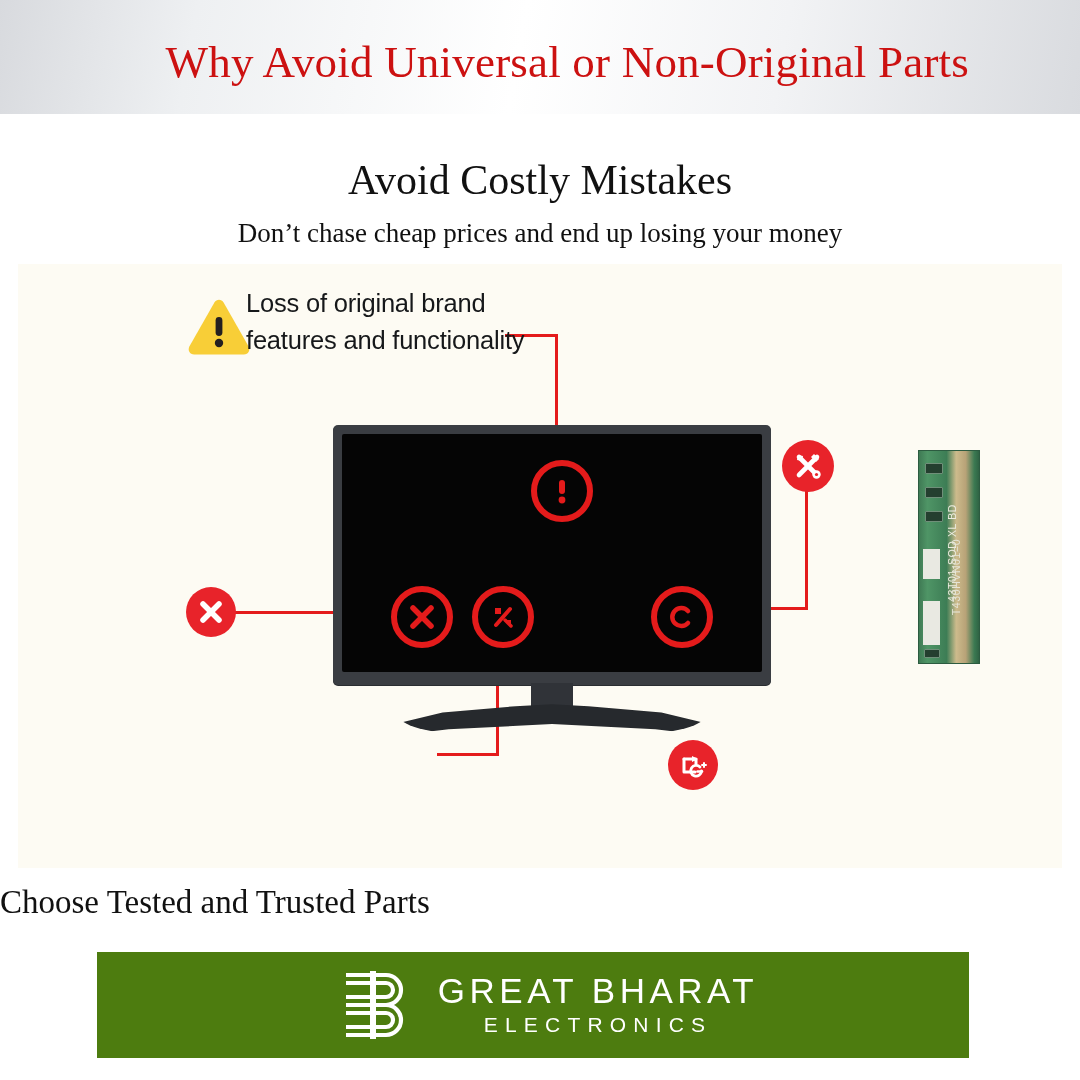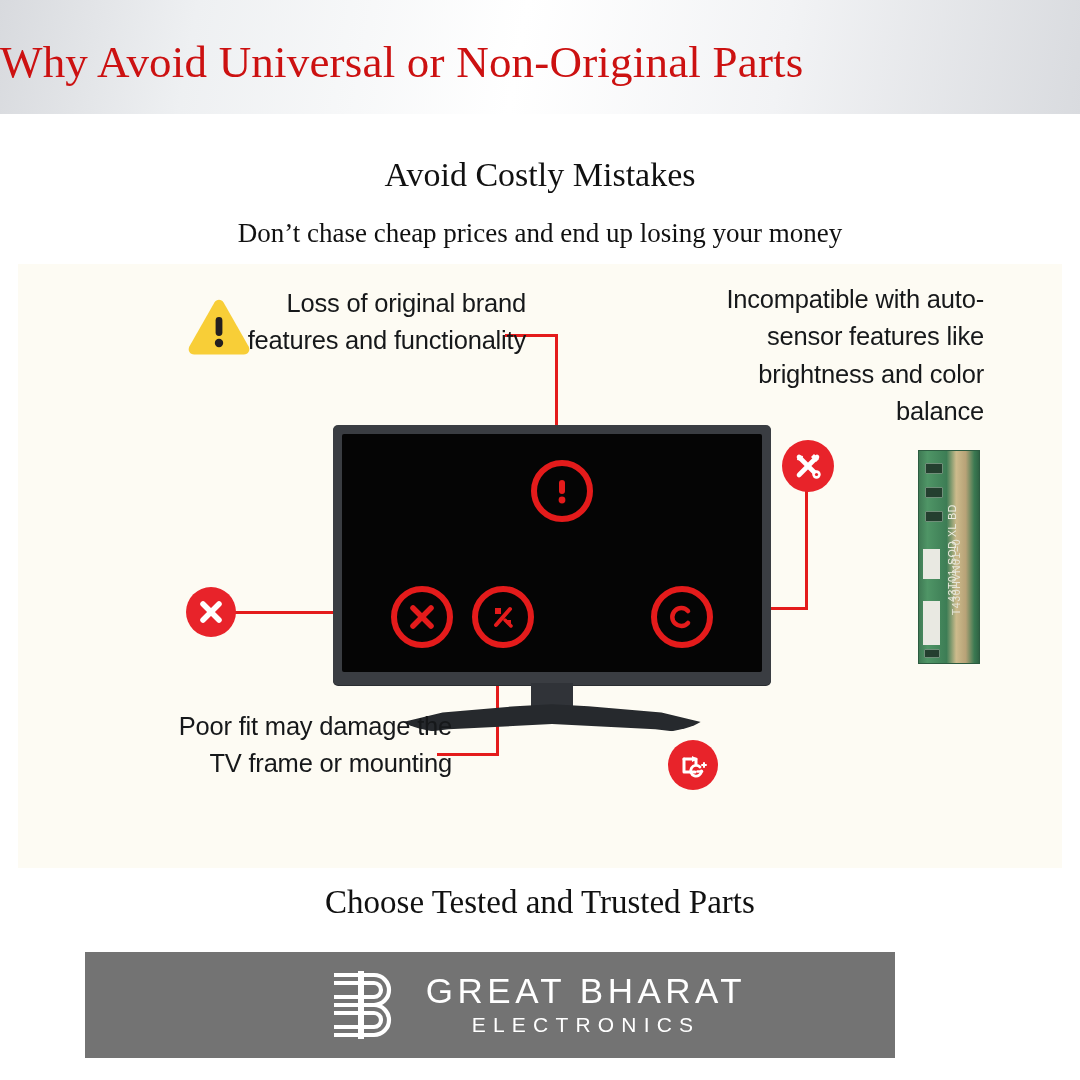"Why Avoid Universal or Non-Original" .header-title { text-align: left -> right }
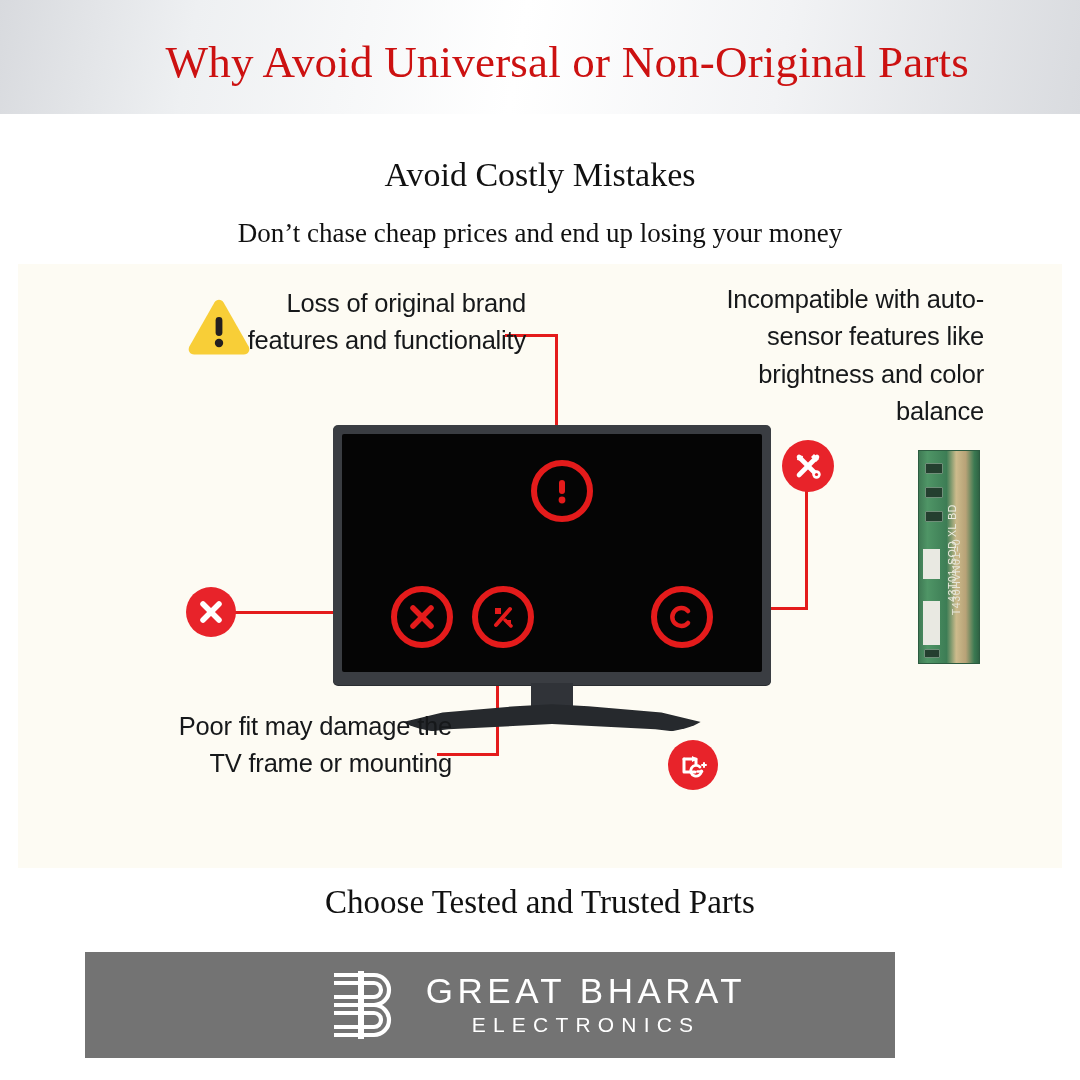"Avoid Costly Mistakes" .sub-title { font-size: 34px -> 42px }
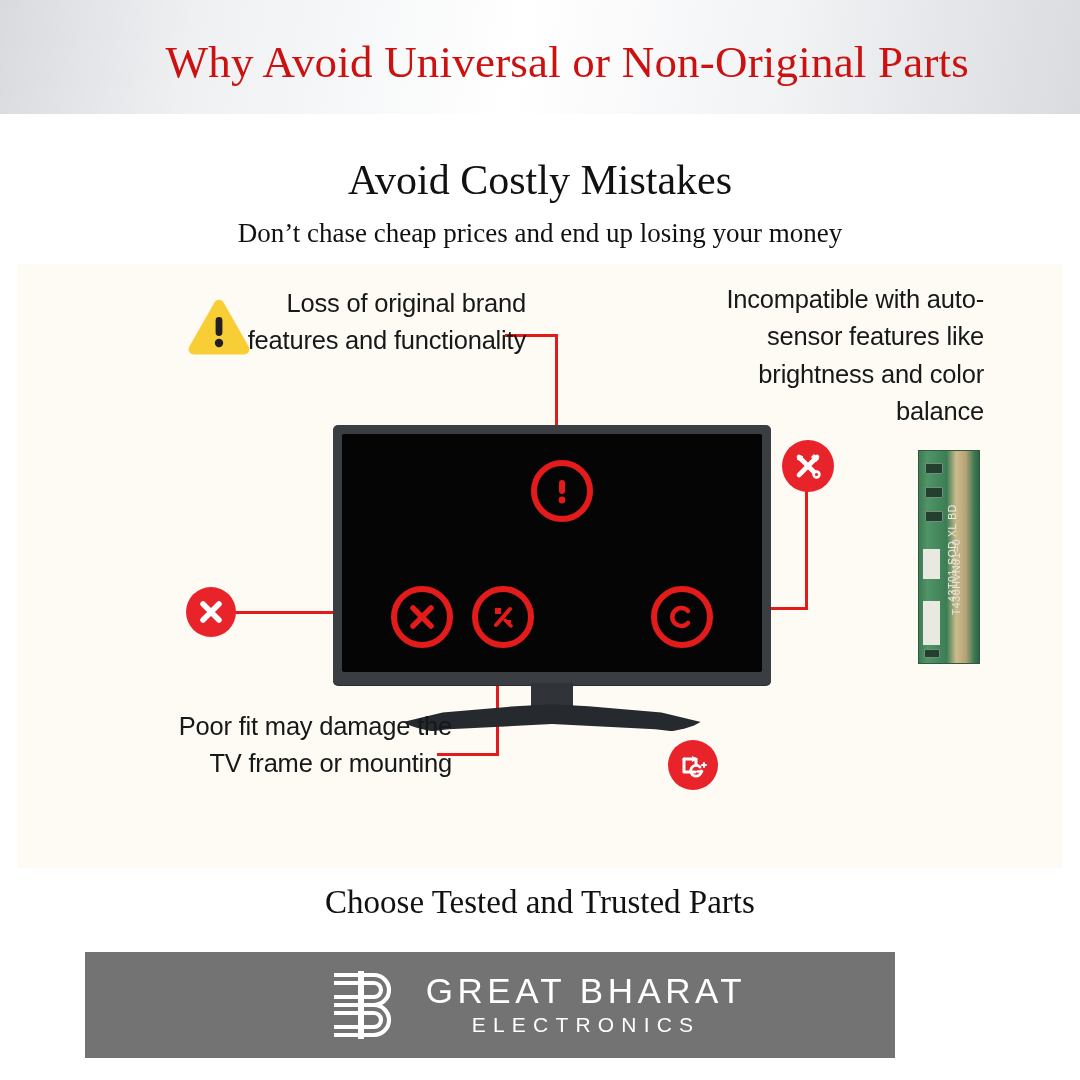"Loss of original brand features" .callout { text-align: right -> none }
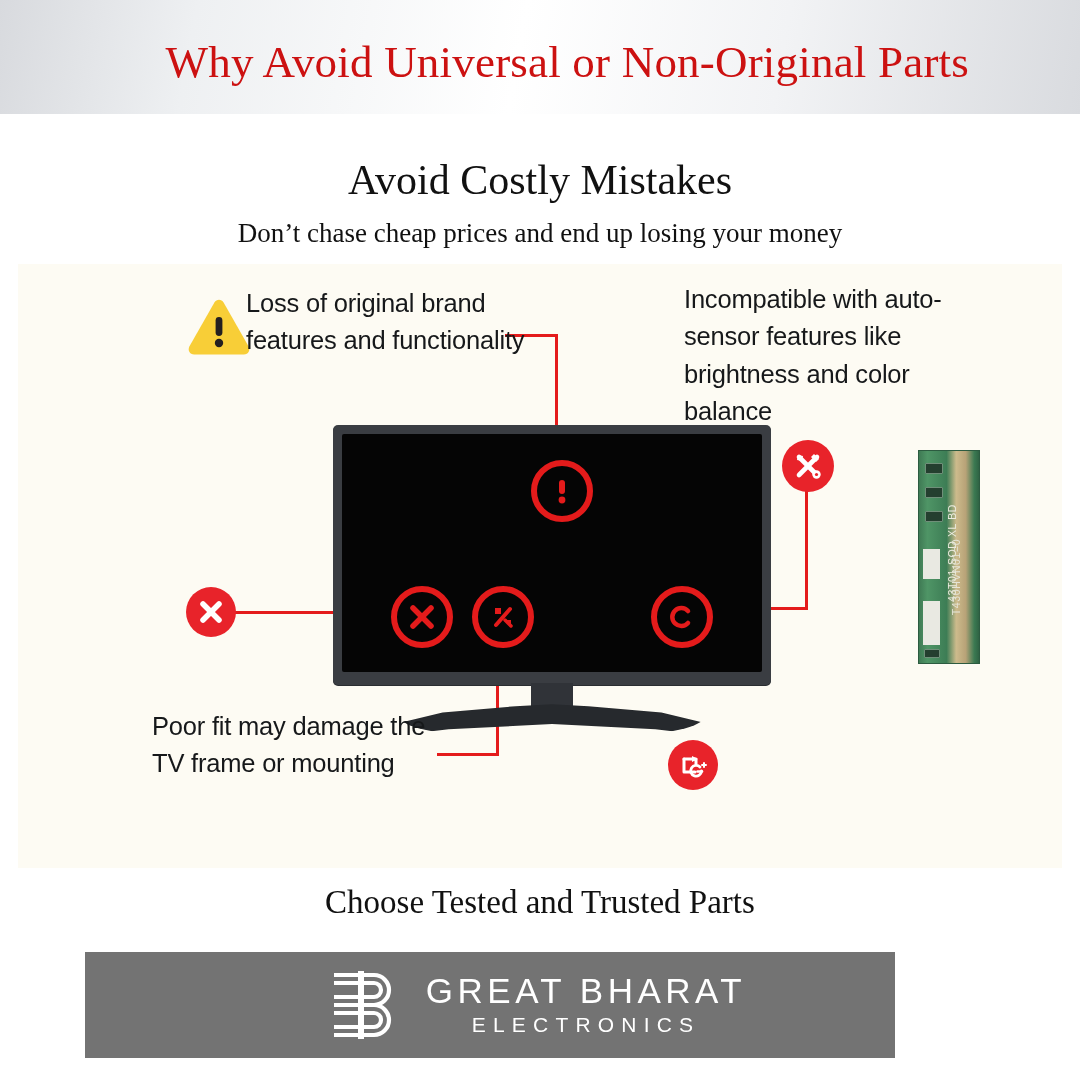"Incompatible with auto-sensor features" div.callout { html: <div>Incompatible with auto-sensor features like brightness and color balance</div> -> none }
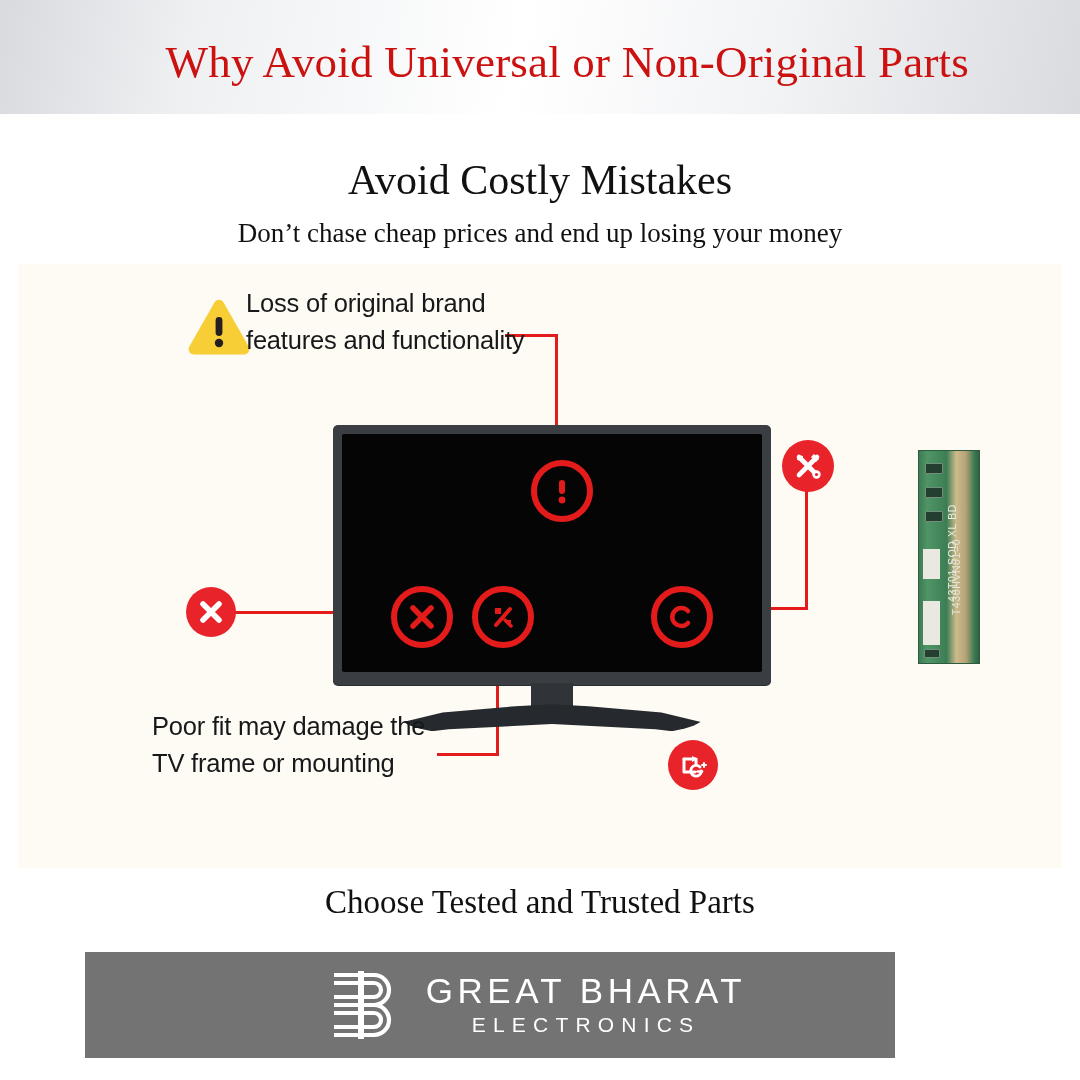"Poor fit may damage the" div.callout { html: <div>Poor fit may damage the TV frame or mounting</div> -> none }
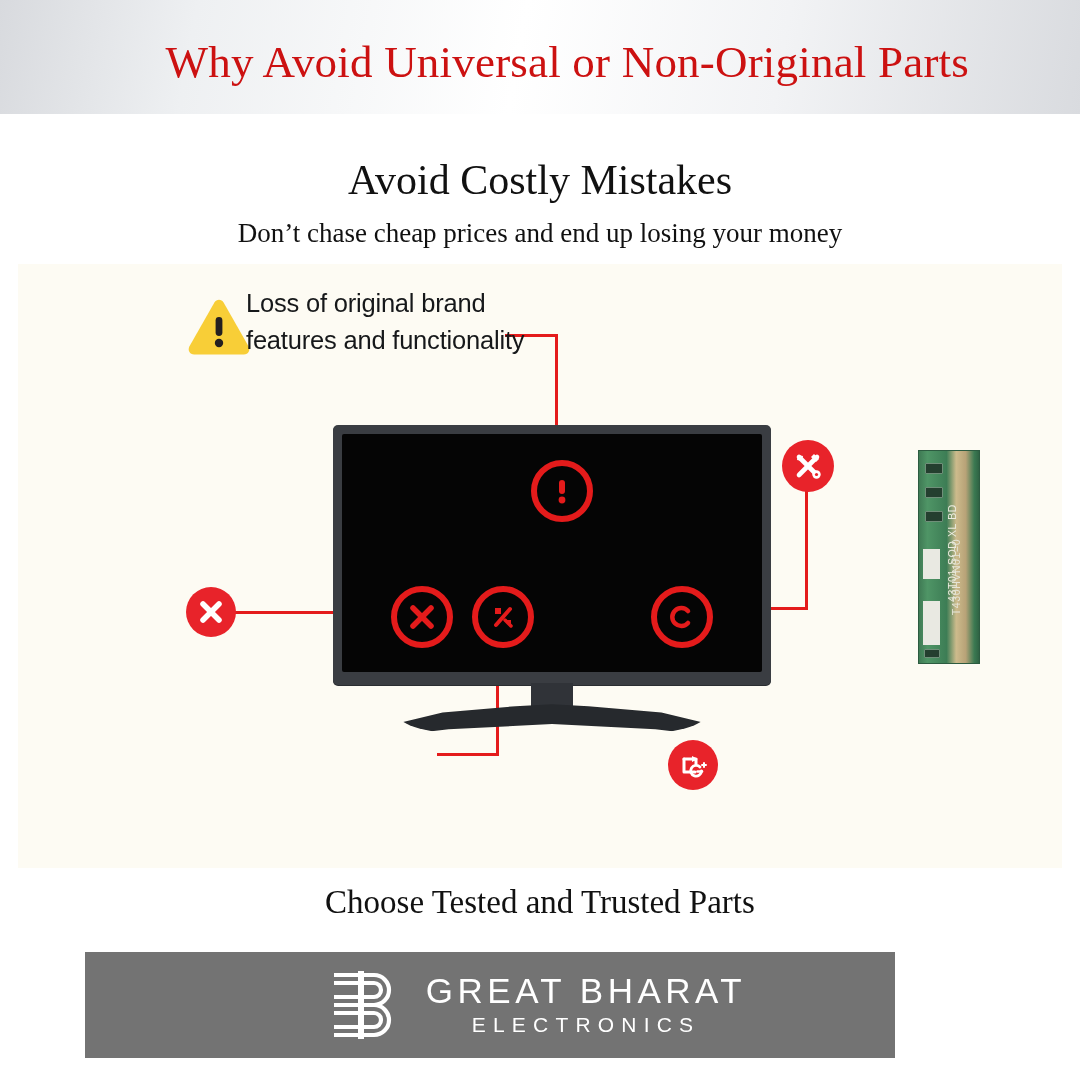"Choose Tested and Trusted Parts" .tagline { text-align: center -> left }
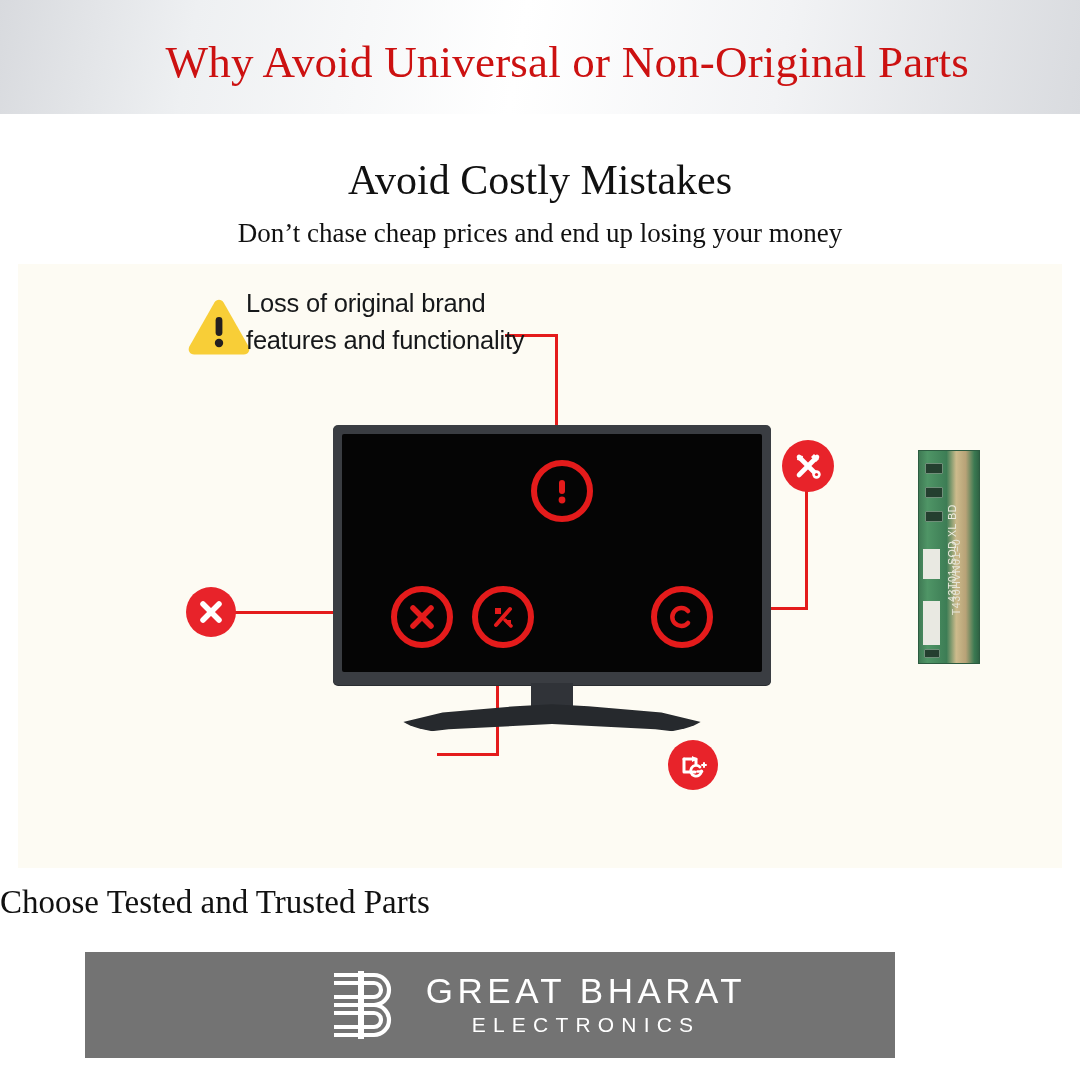"GREAT BHARAT" .brand-bar { background: #737373 -> #4d7c0f; left: 85px -> 97px; width: 810px -> 872px }
